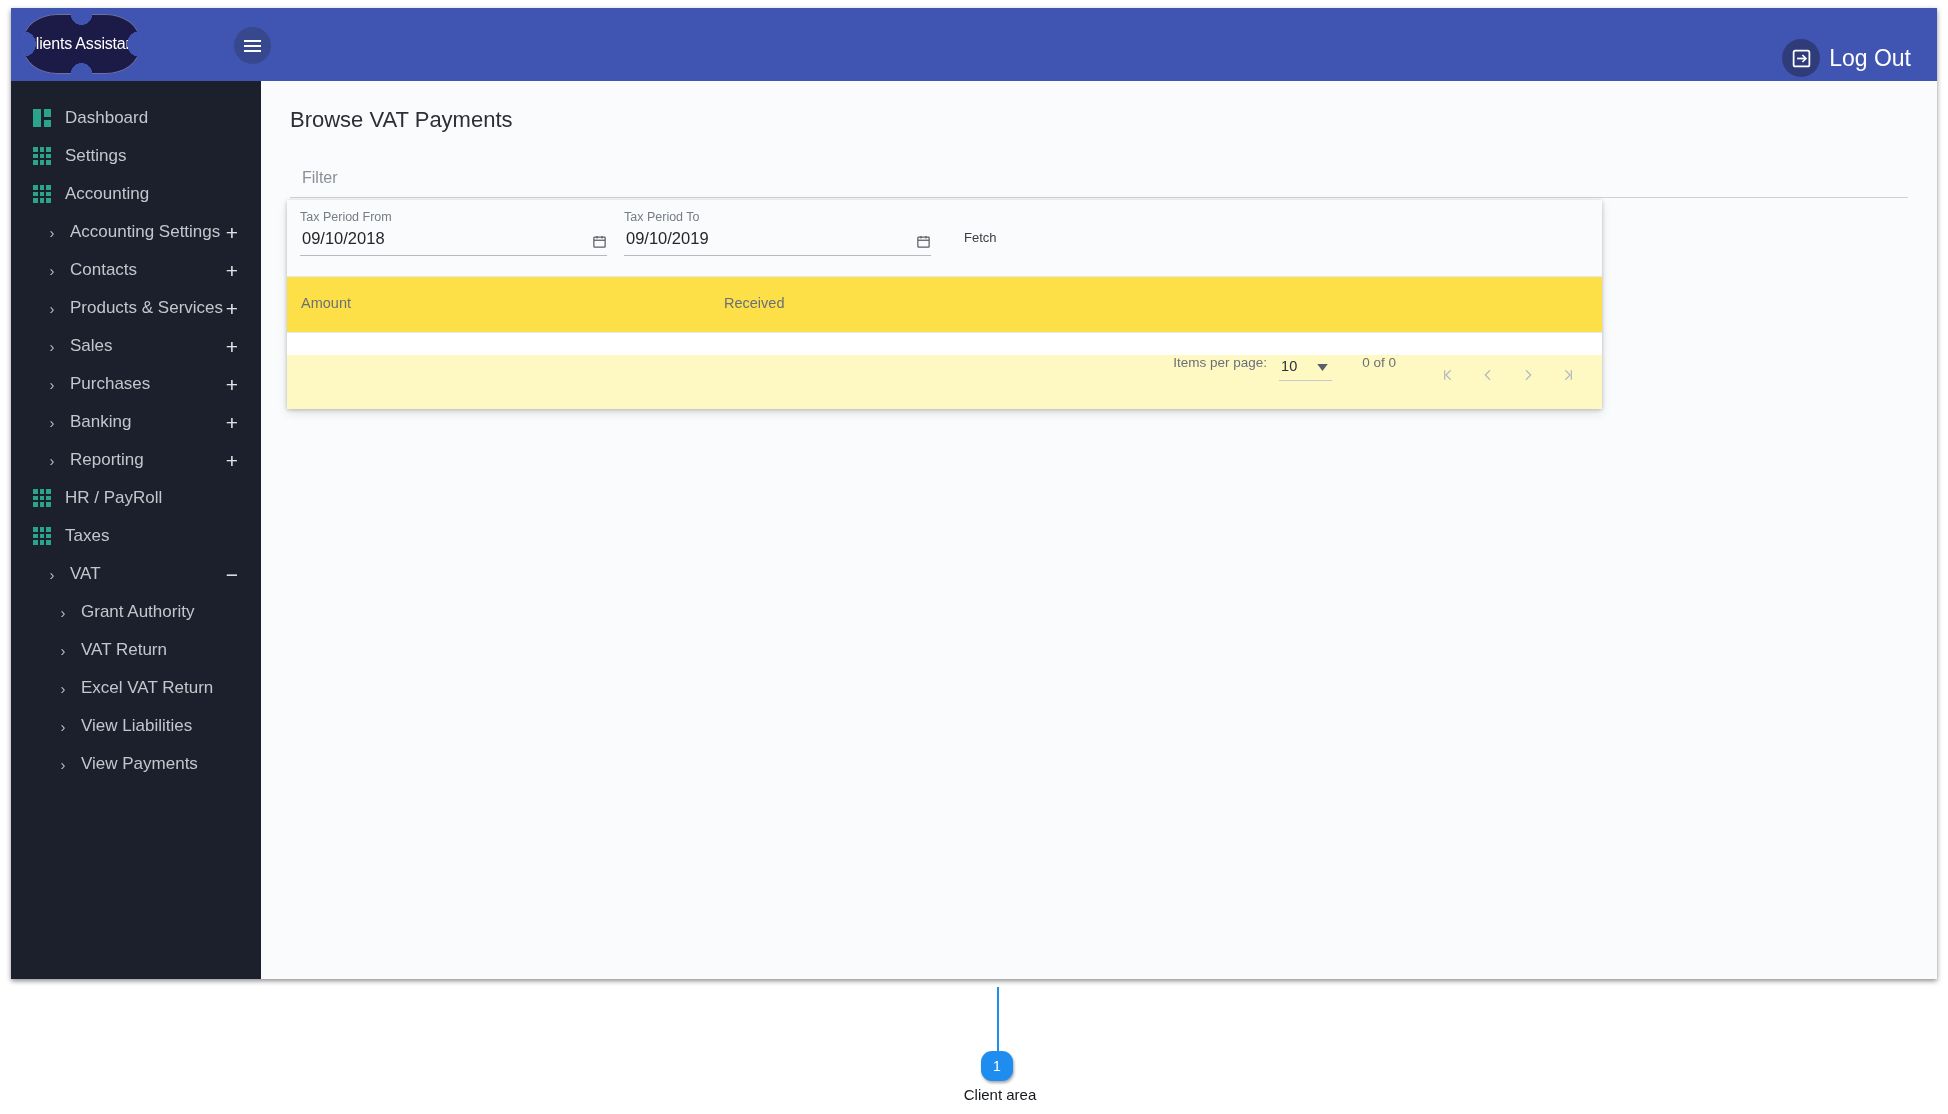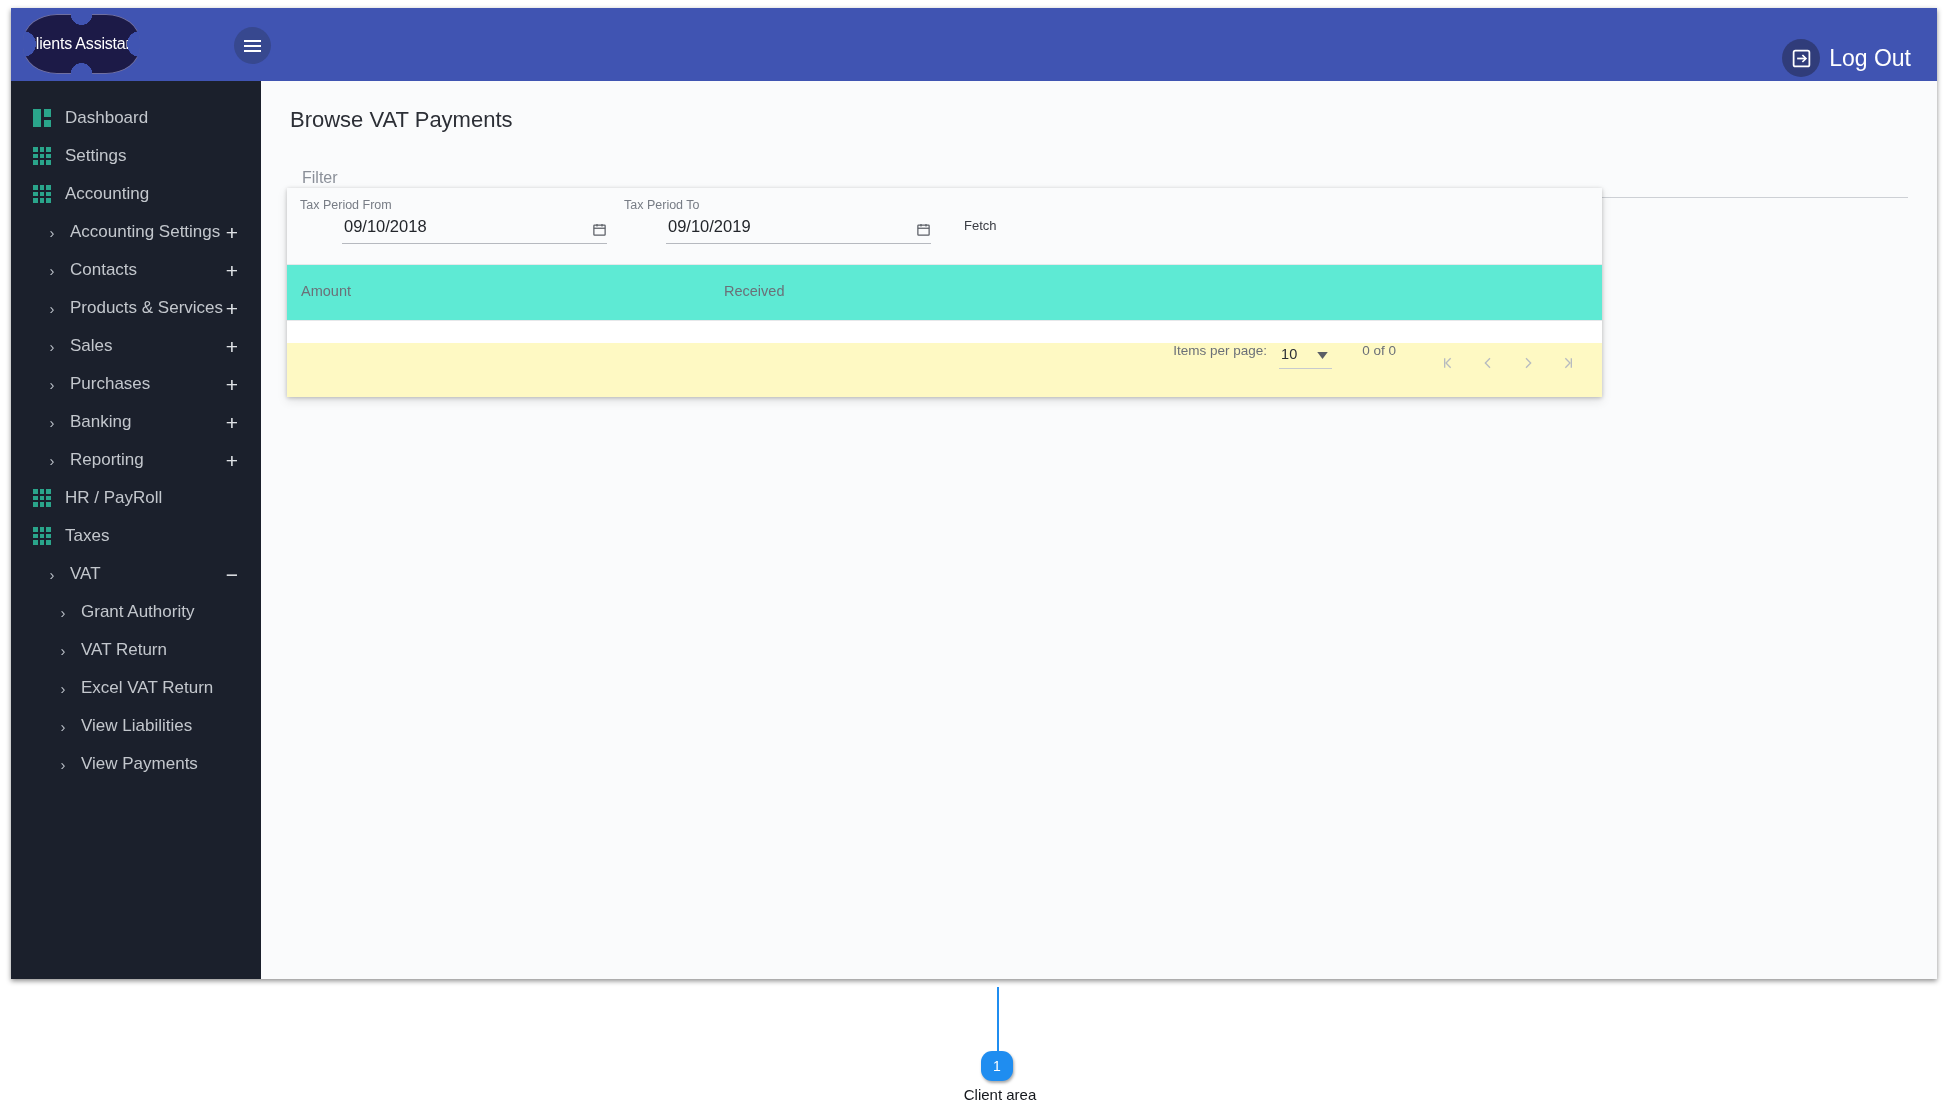"Tax Period From" #card { top: 107px -> 119px }
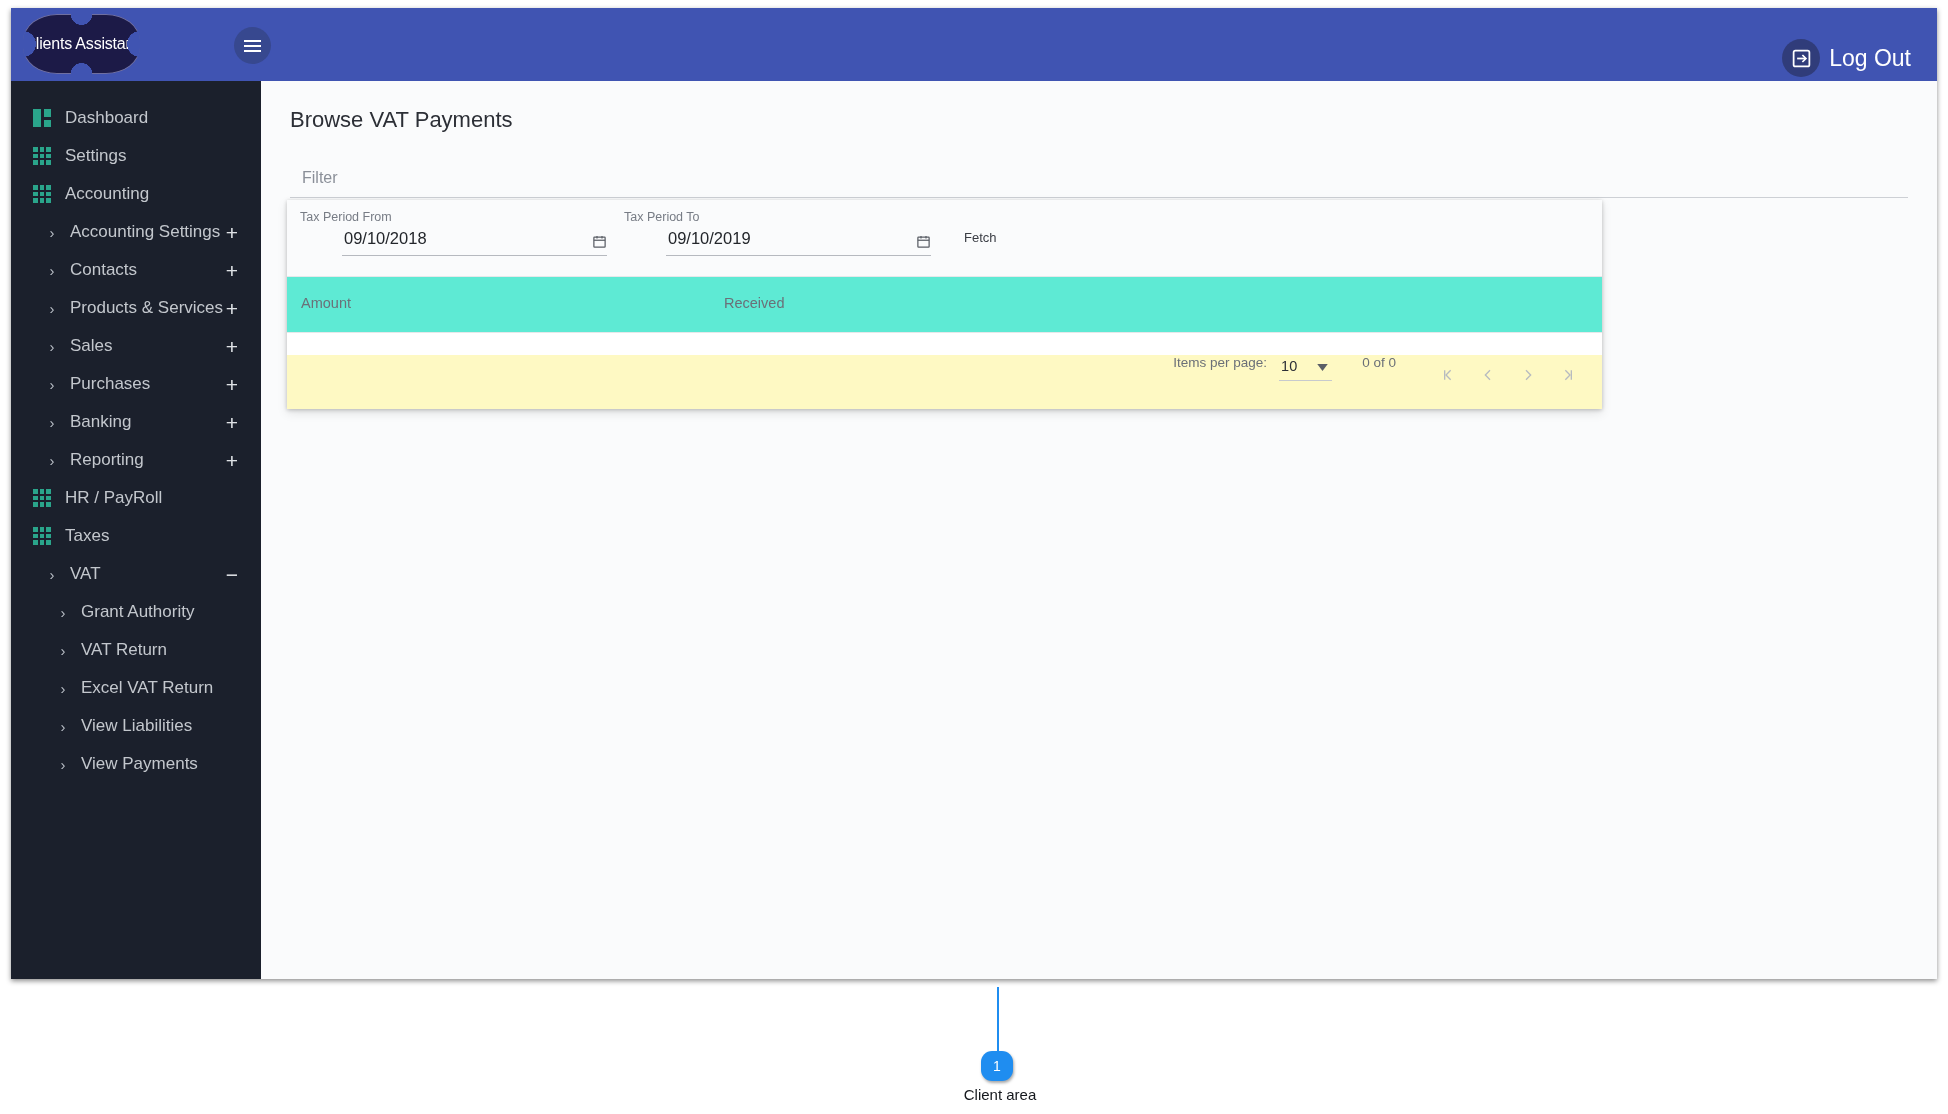"09/10/2018" .date-field .dinput-row { margin-left: 42px -> none }
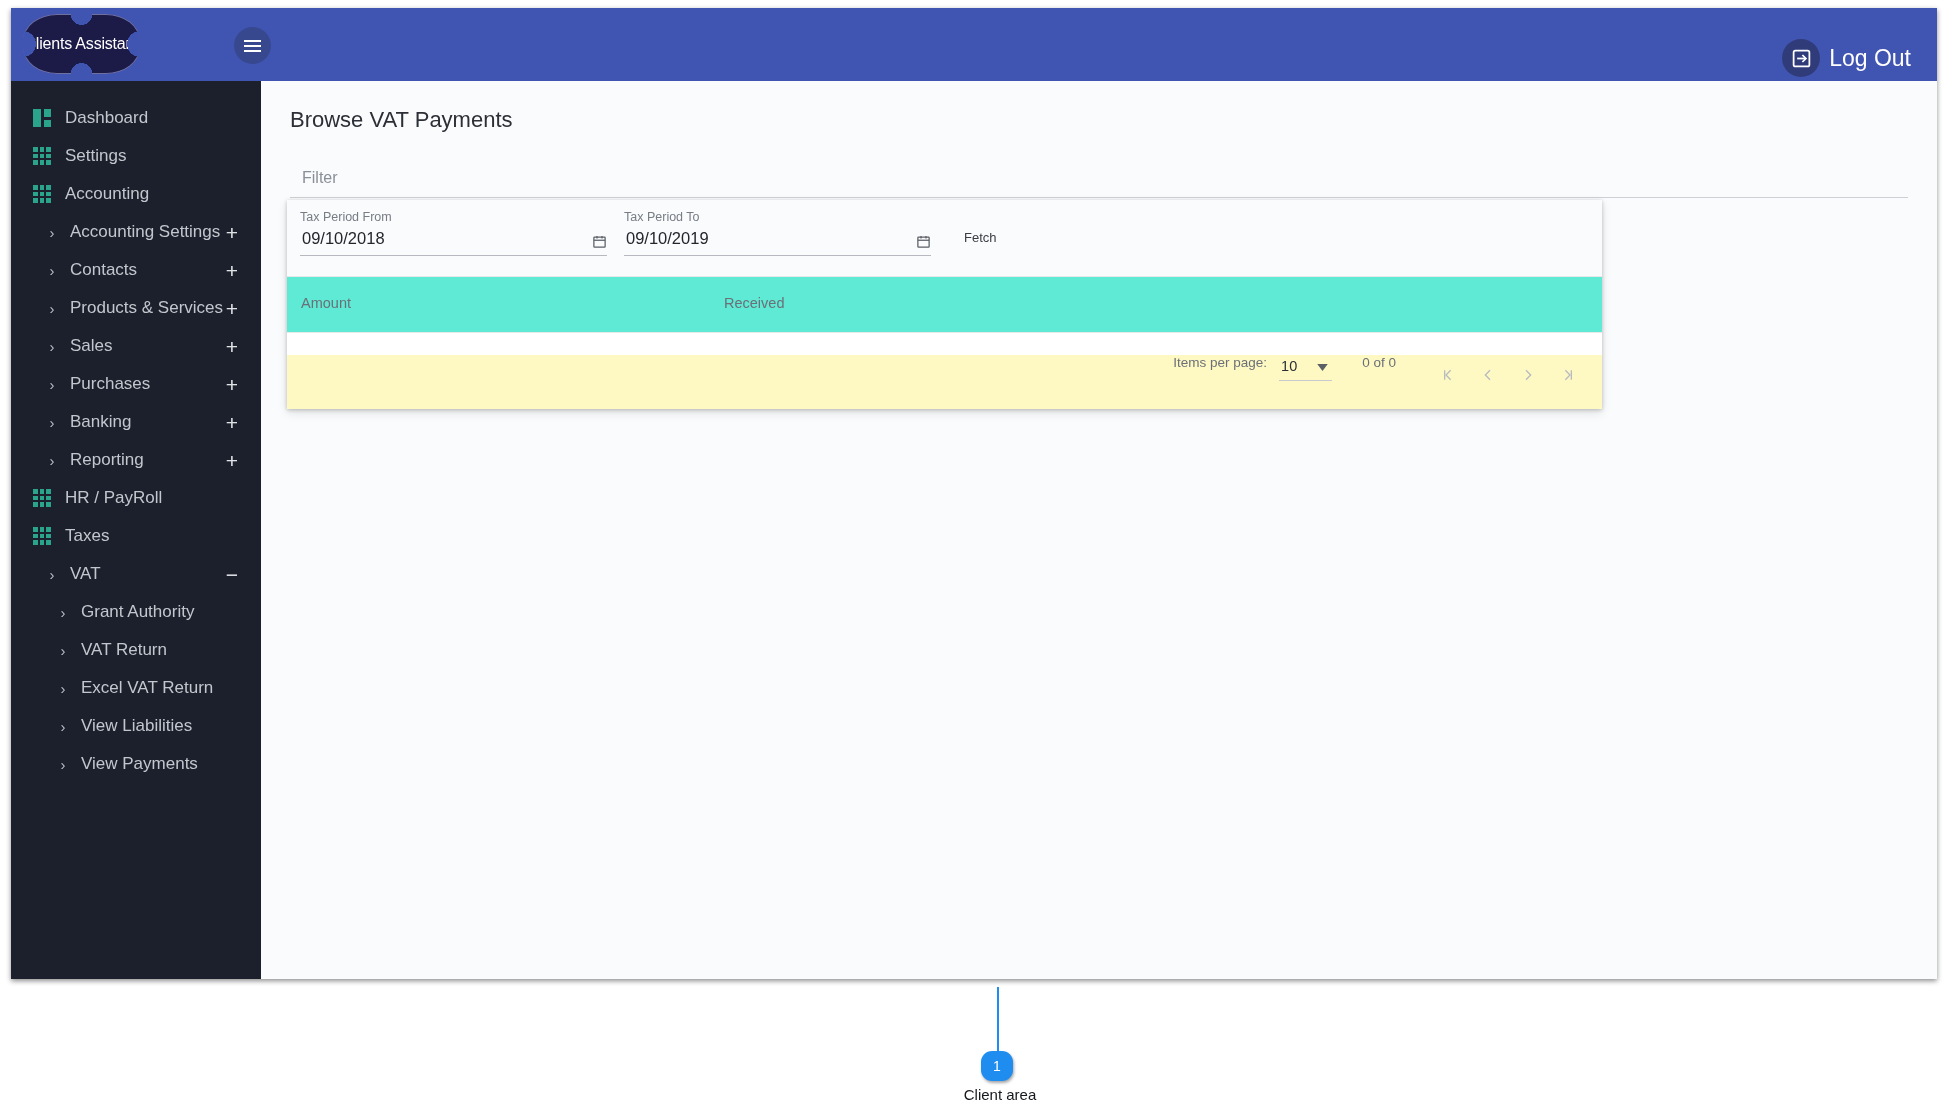"Amount" #table-head { background: #5eead4 -> #fde047 }
